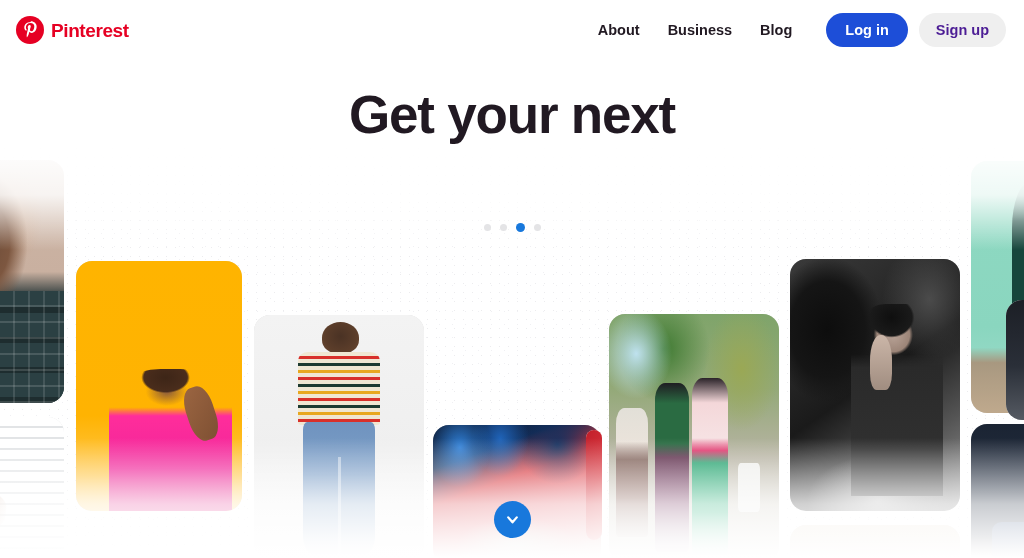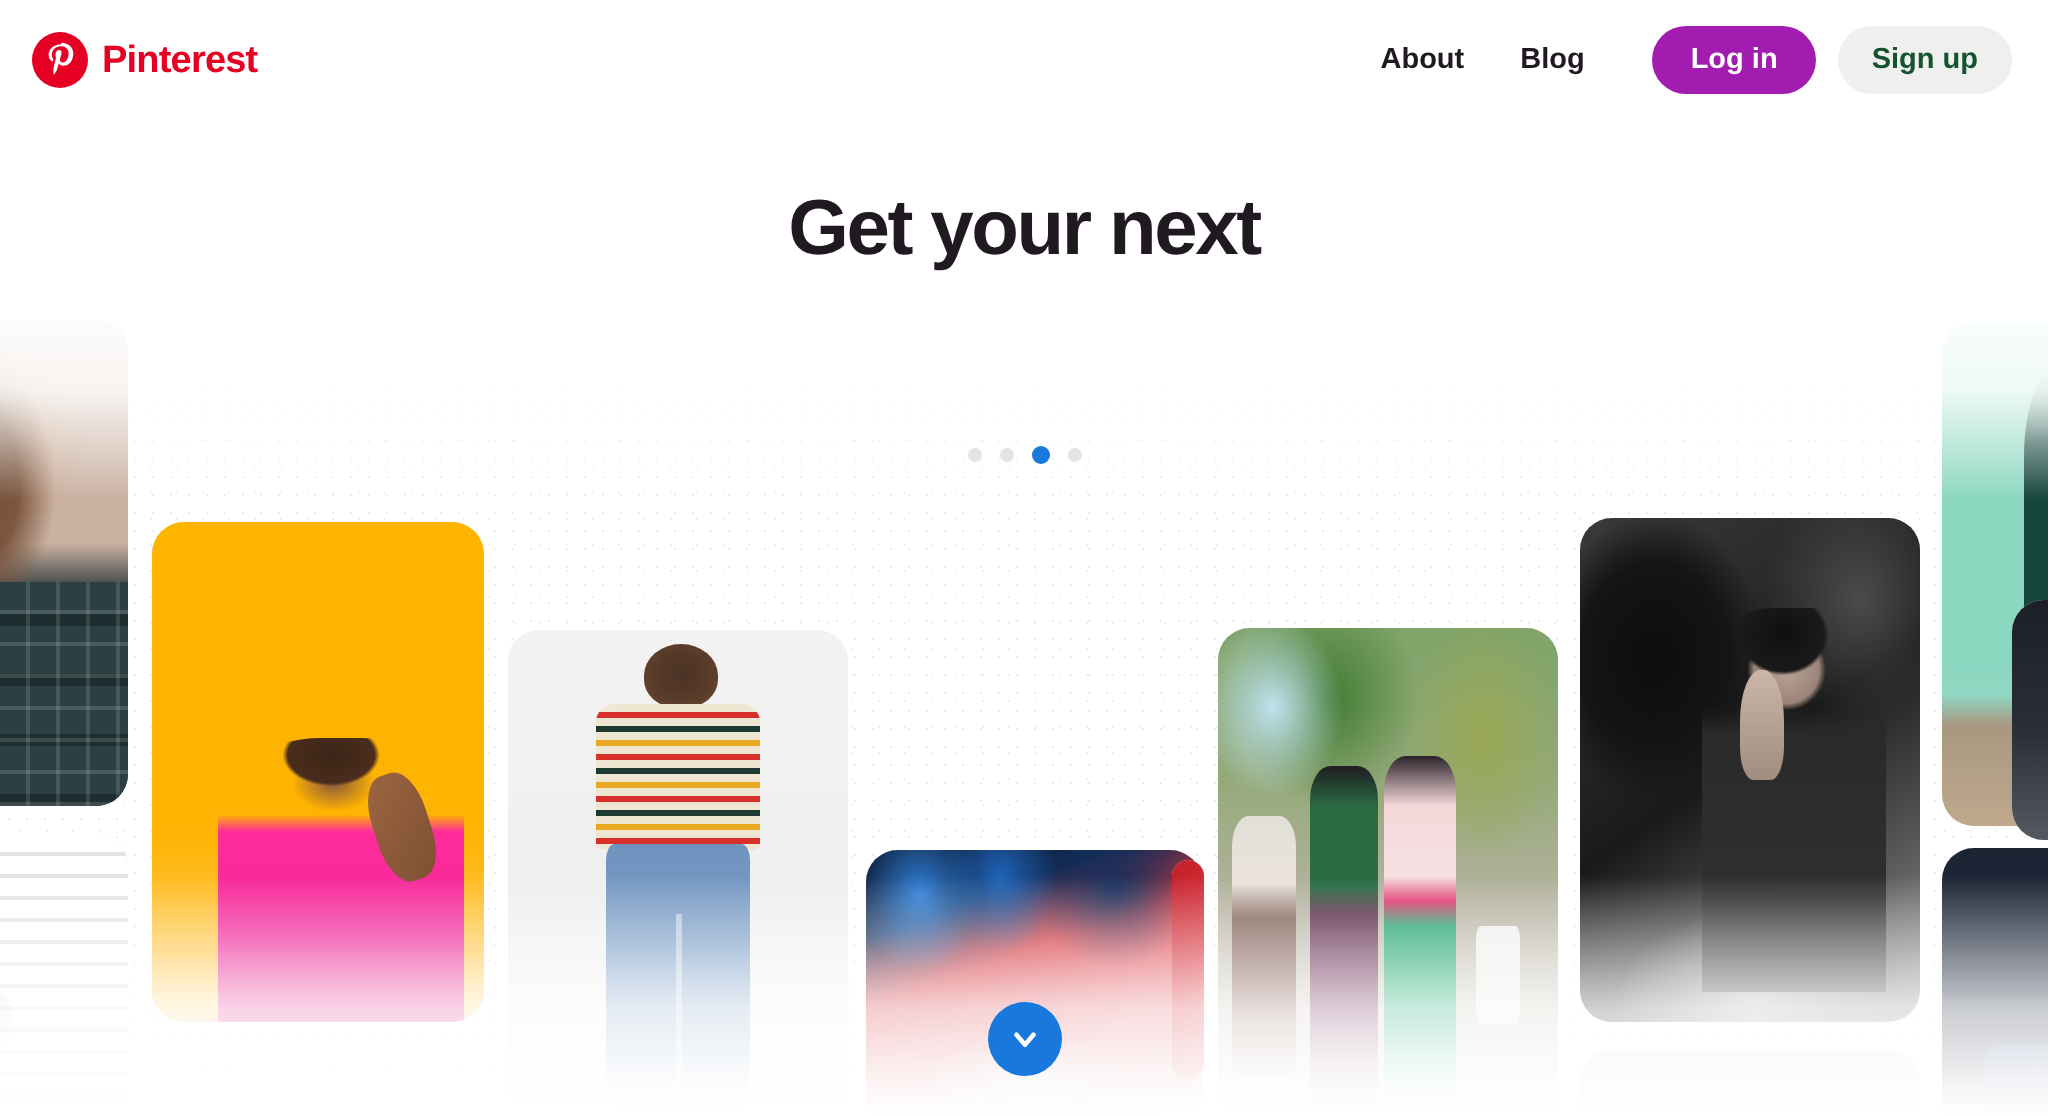"Business" a.nav-link { html: none -> <a>Business</a> }
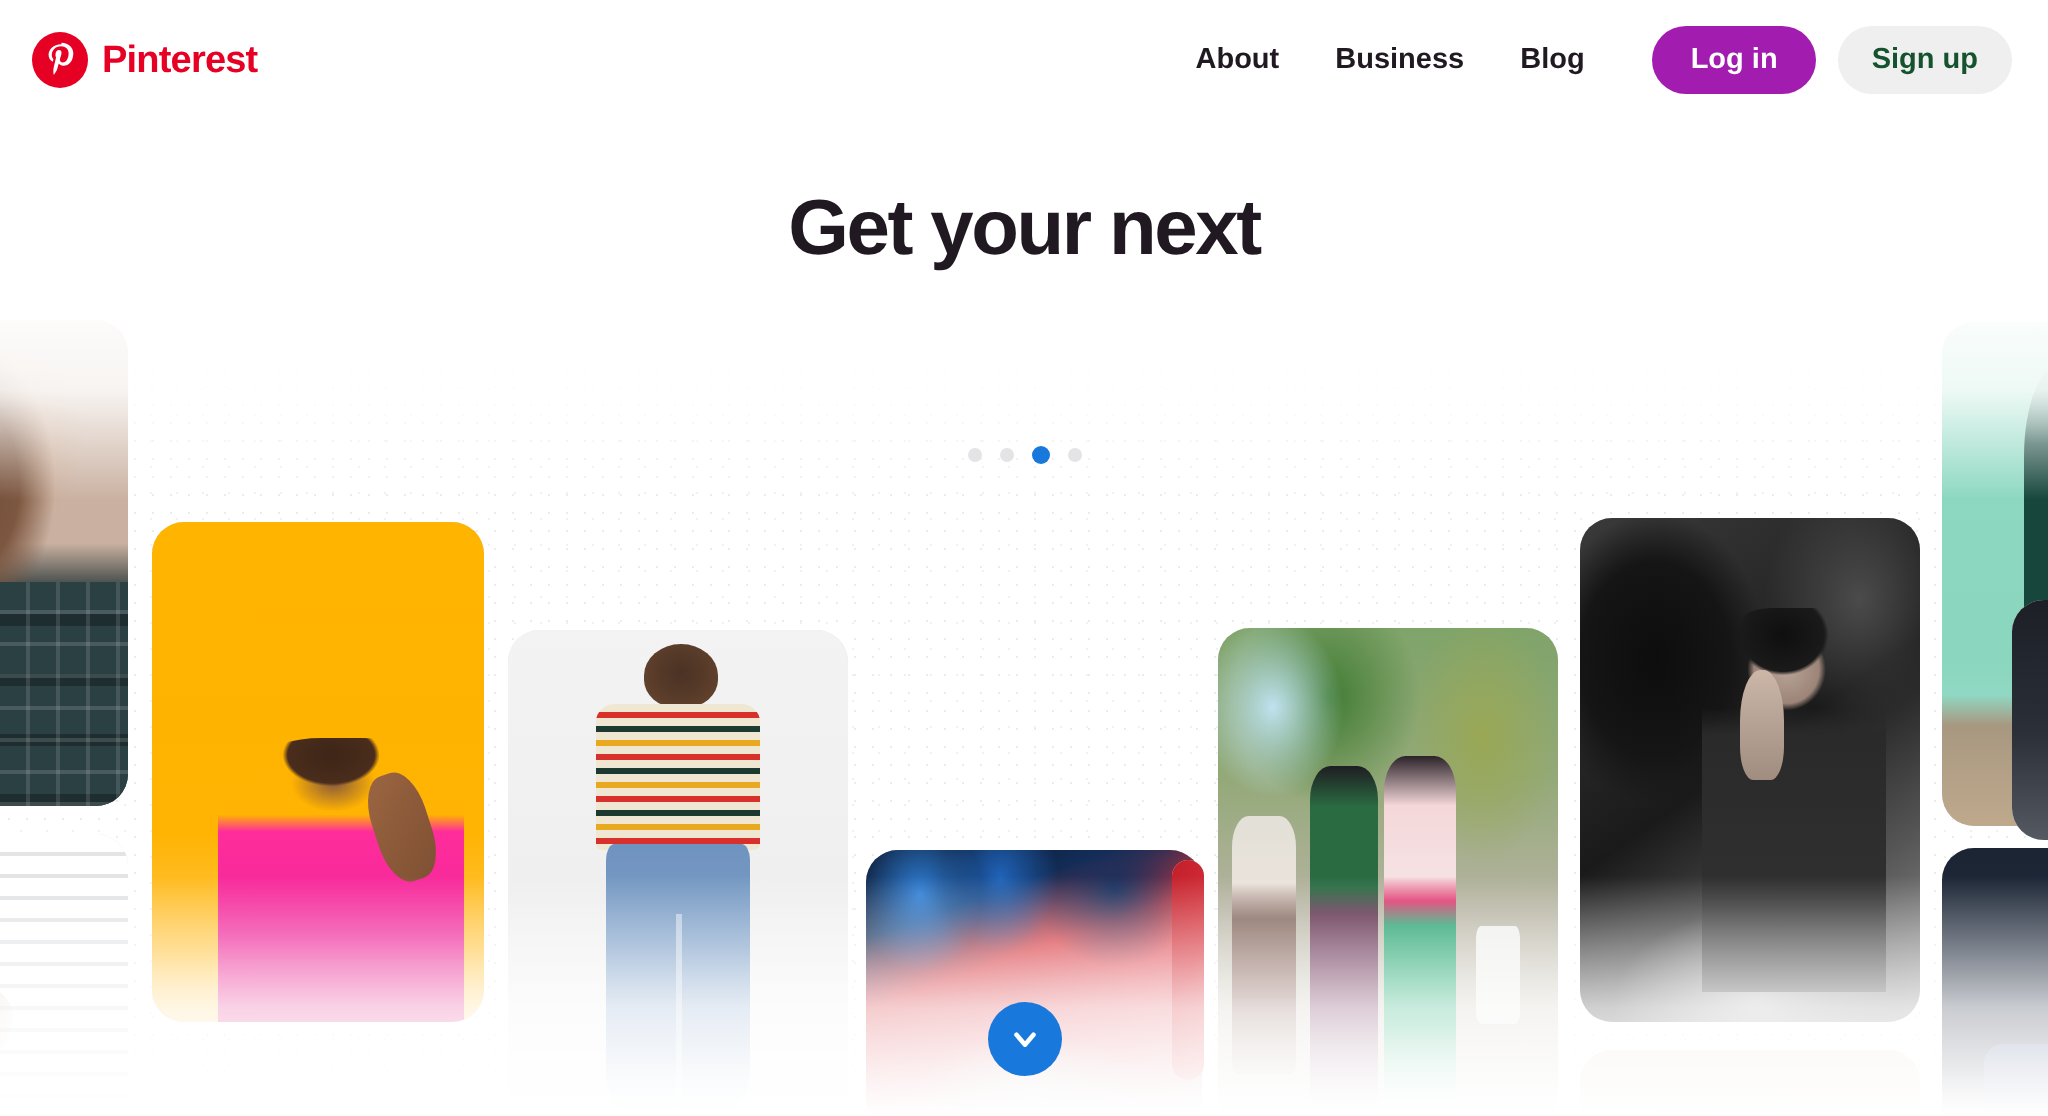"Log in" .btn-login { background: #a21caf -> #1d4ed8 }
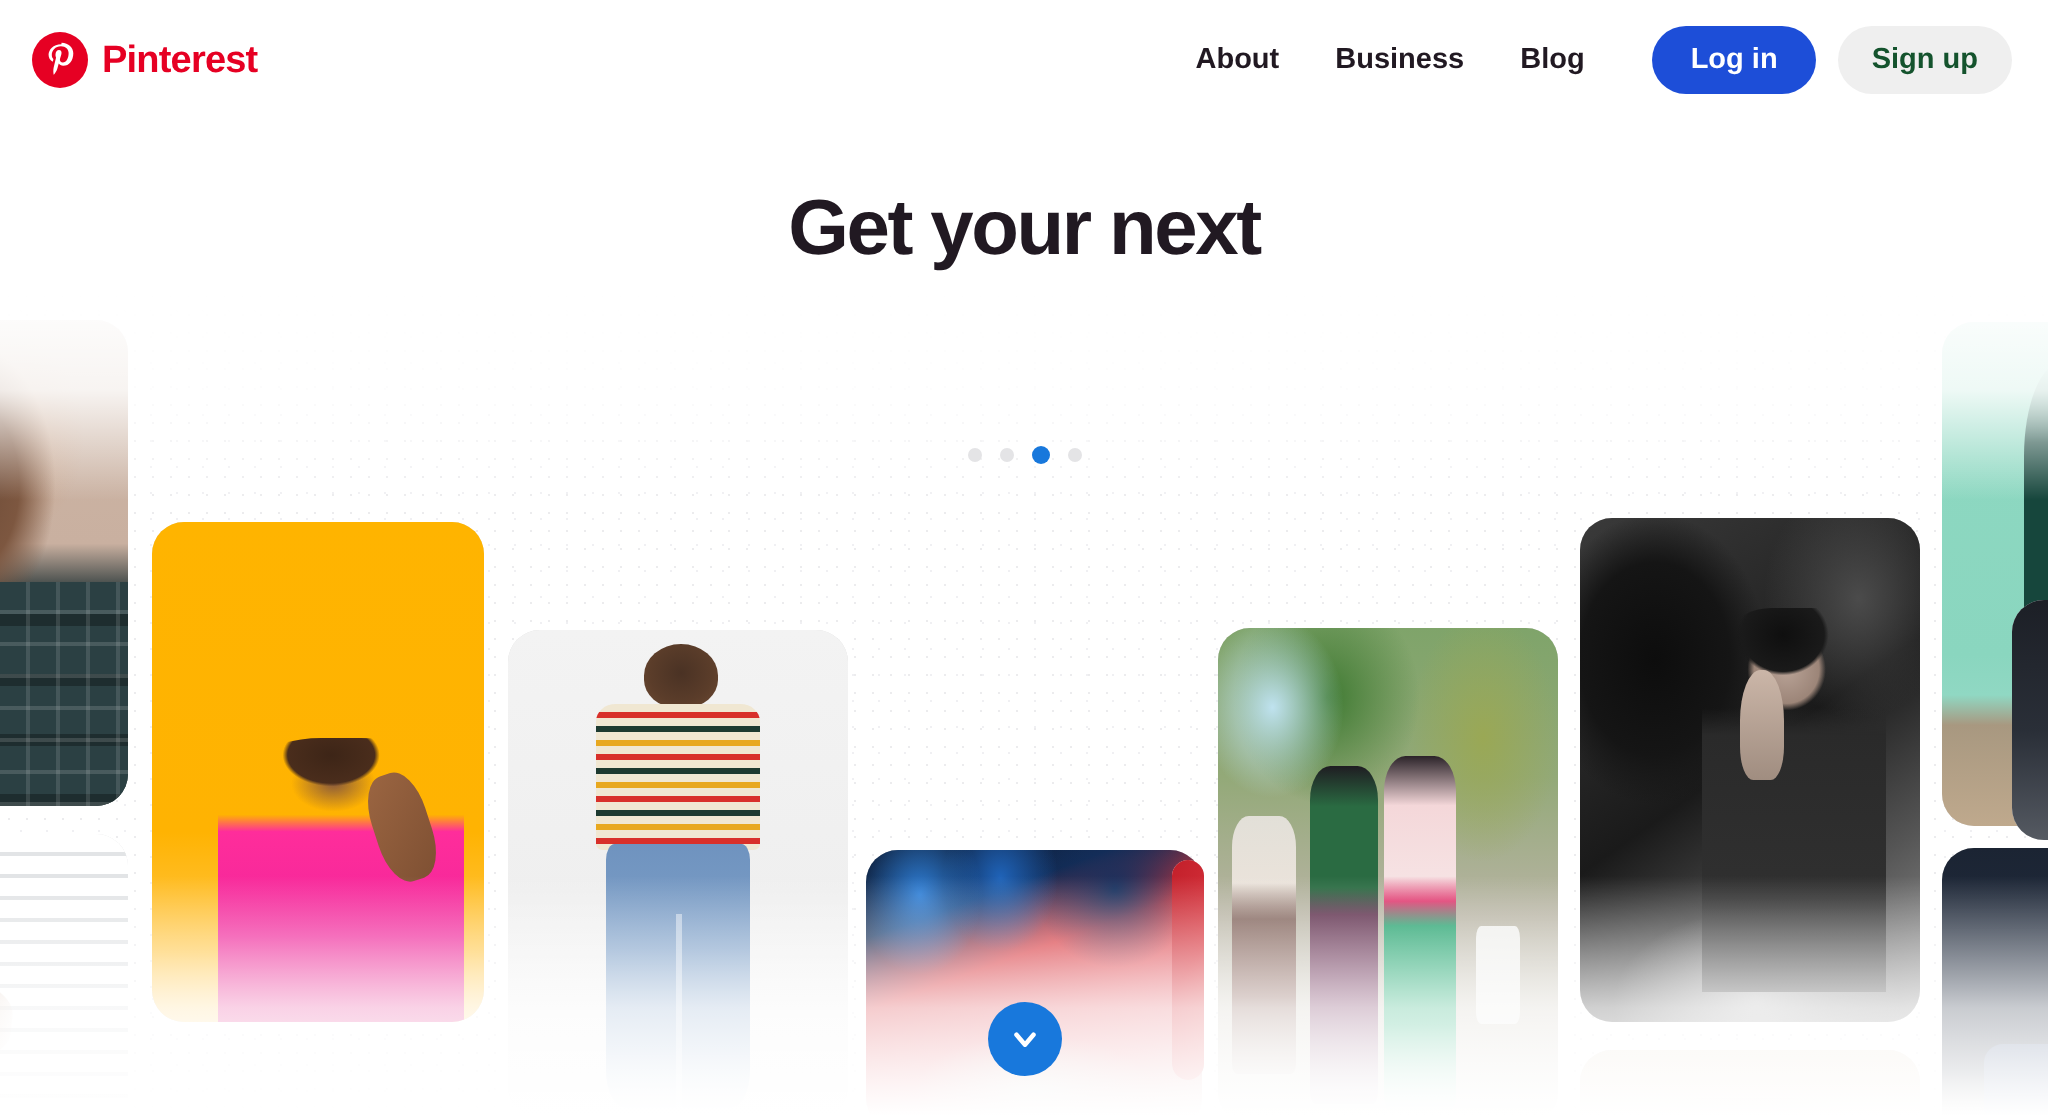"Sign up" .btn-signup { color: #14532d -> #4c1d95 }
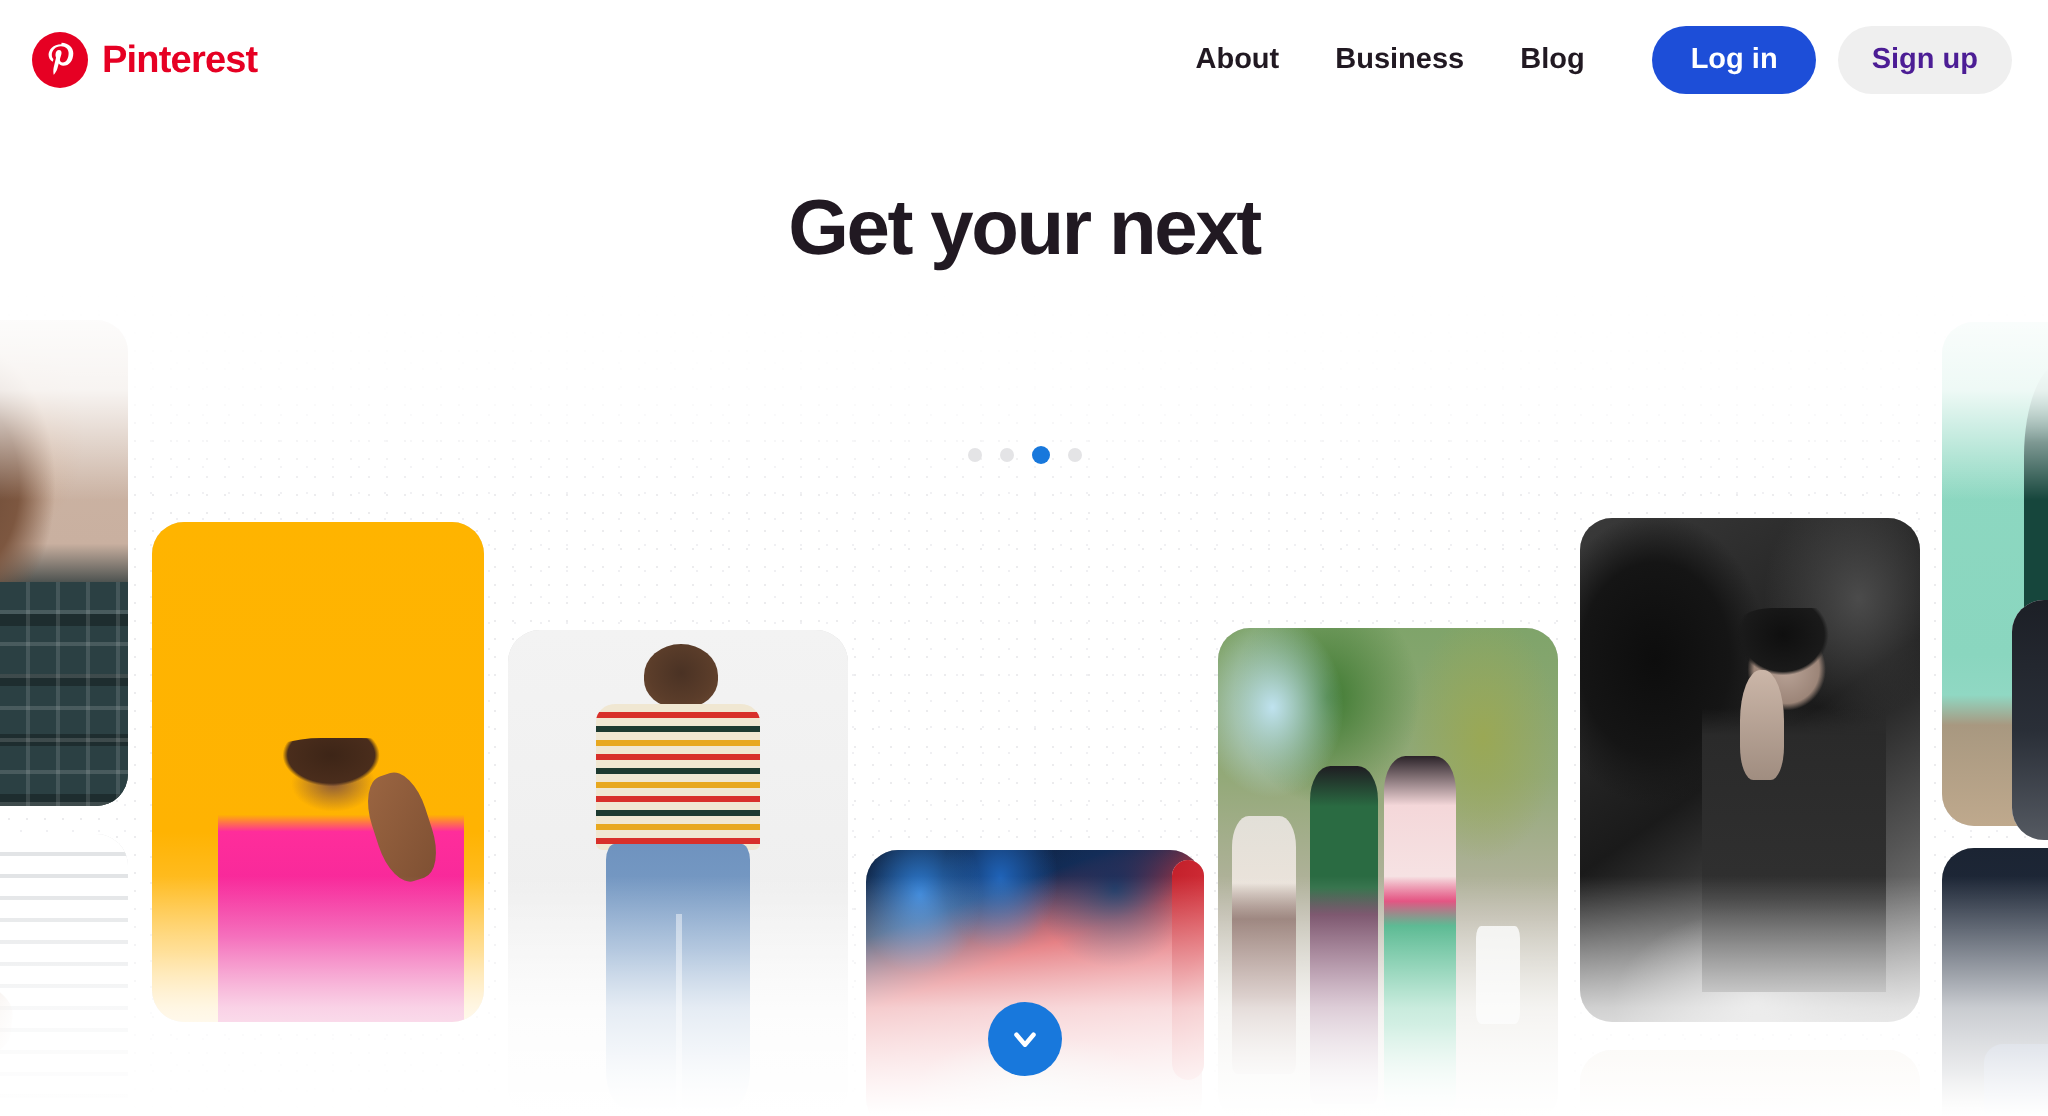"Get your next" .hero-line { font-size: 39px -> 53px }
